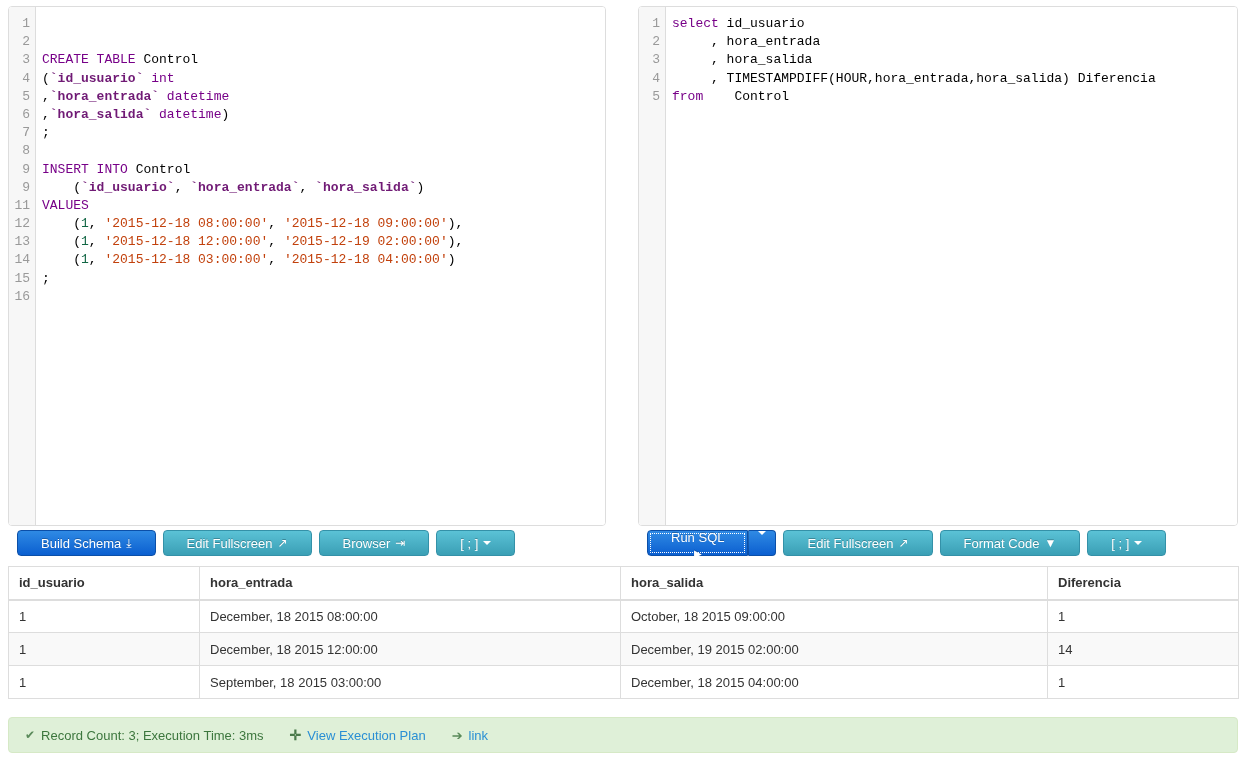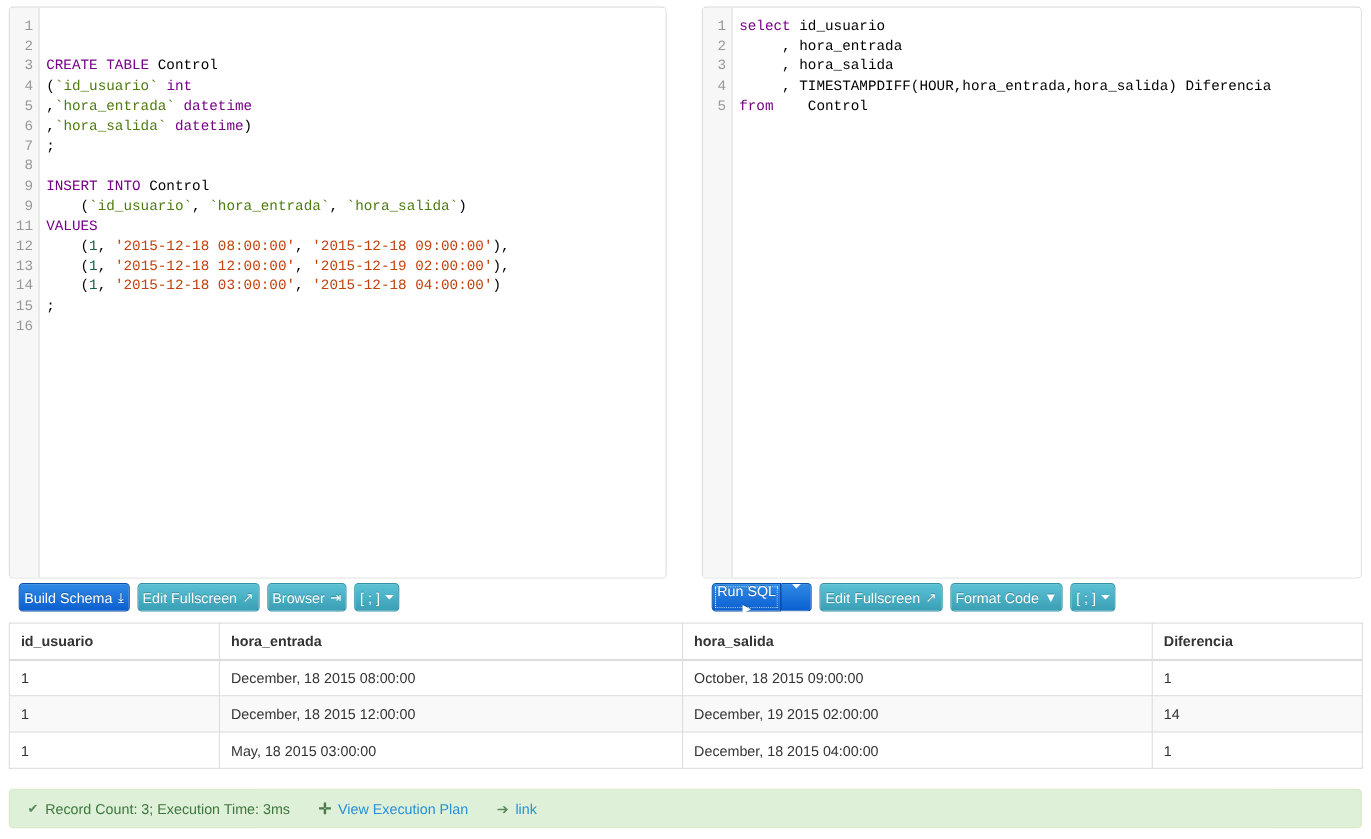"`id_usuario`" .tok-var { color: #4d7c0f -> #701a75; font-weight: none -> bold }
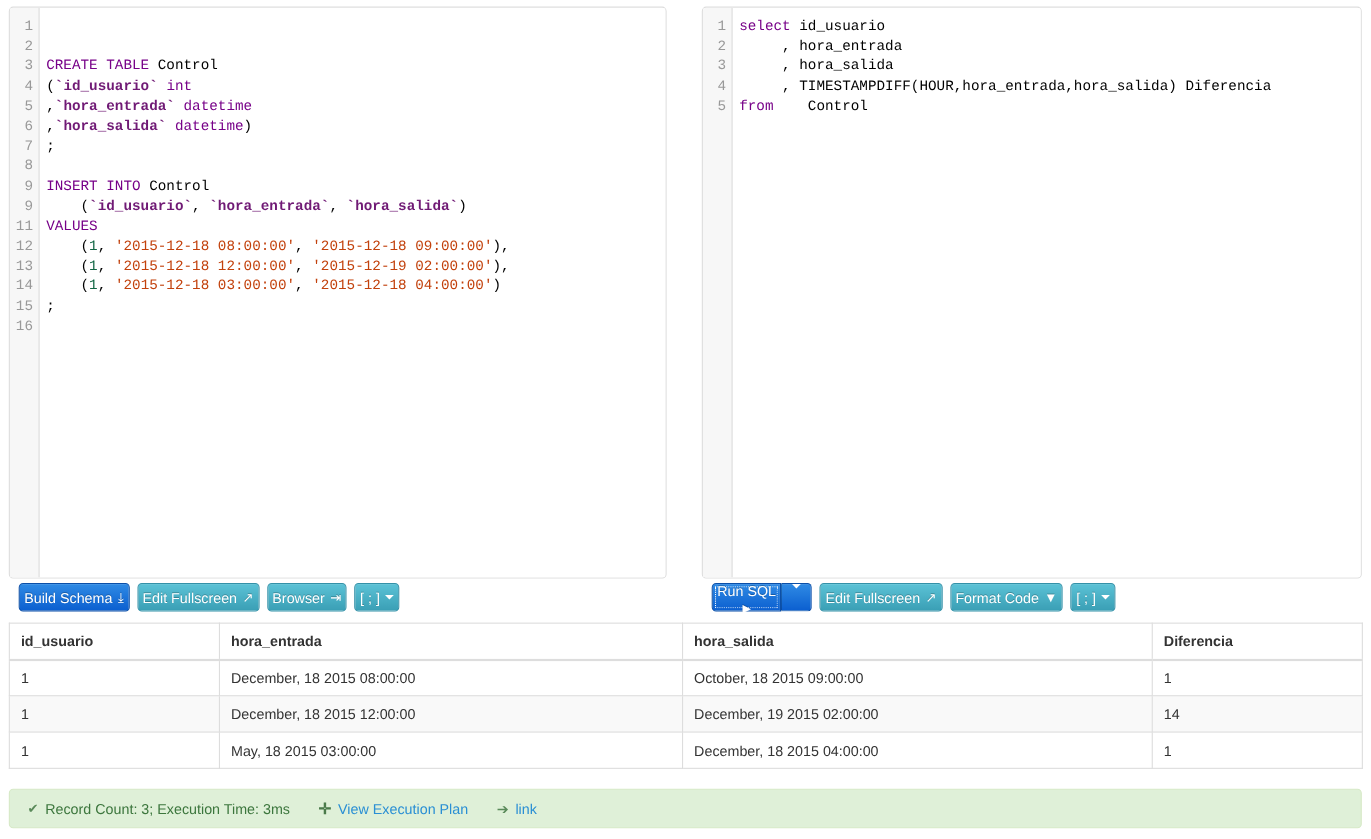"Build Schema" .btn { padding: 0 4px -> 0 23px }
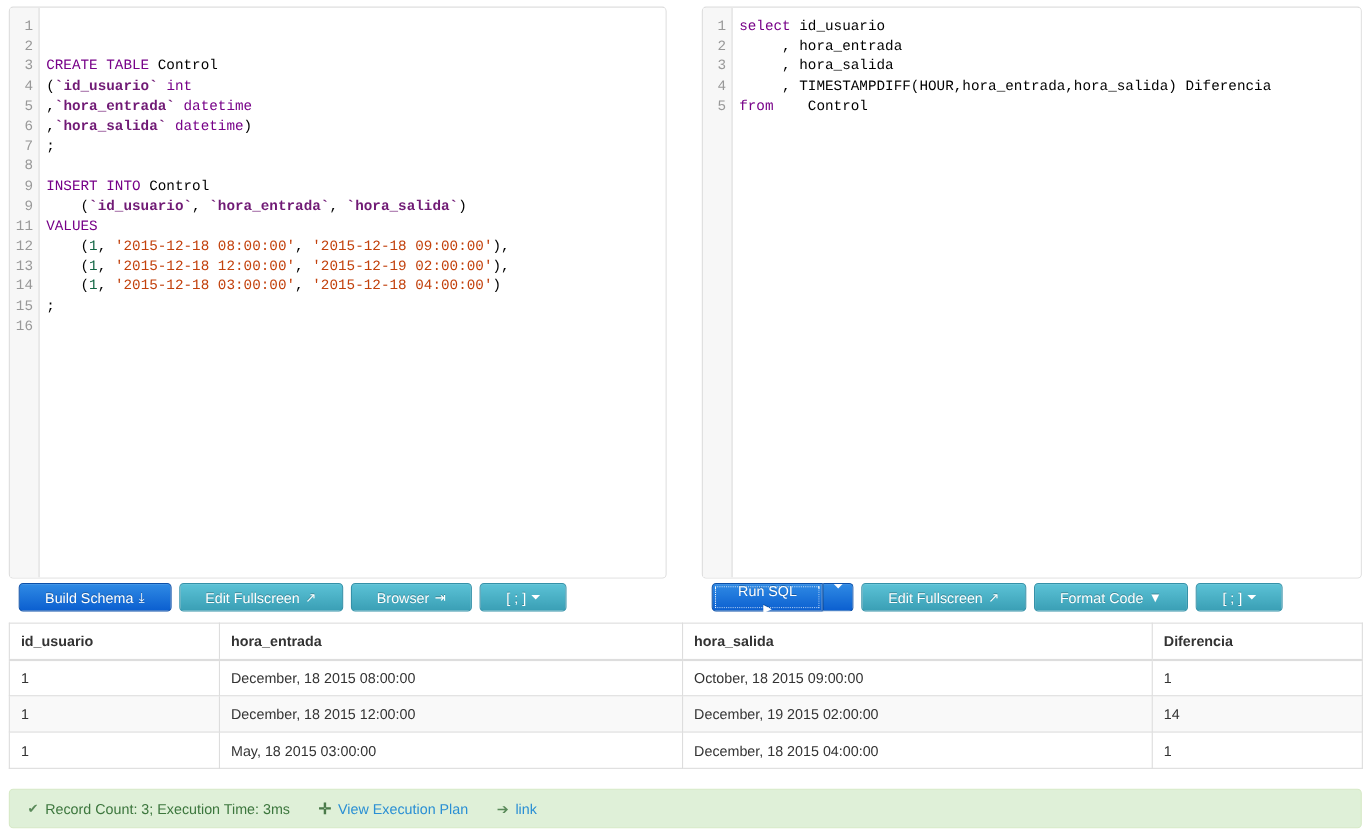"May, 18 2015 03:00:00" td.col-1 { text: May -> September }
